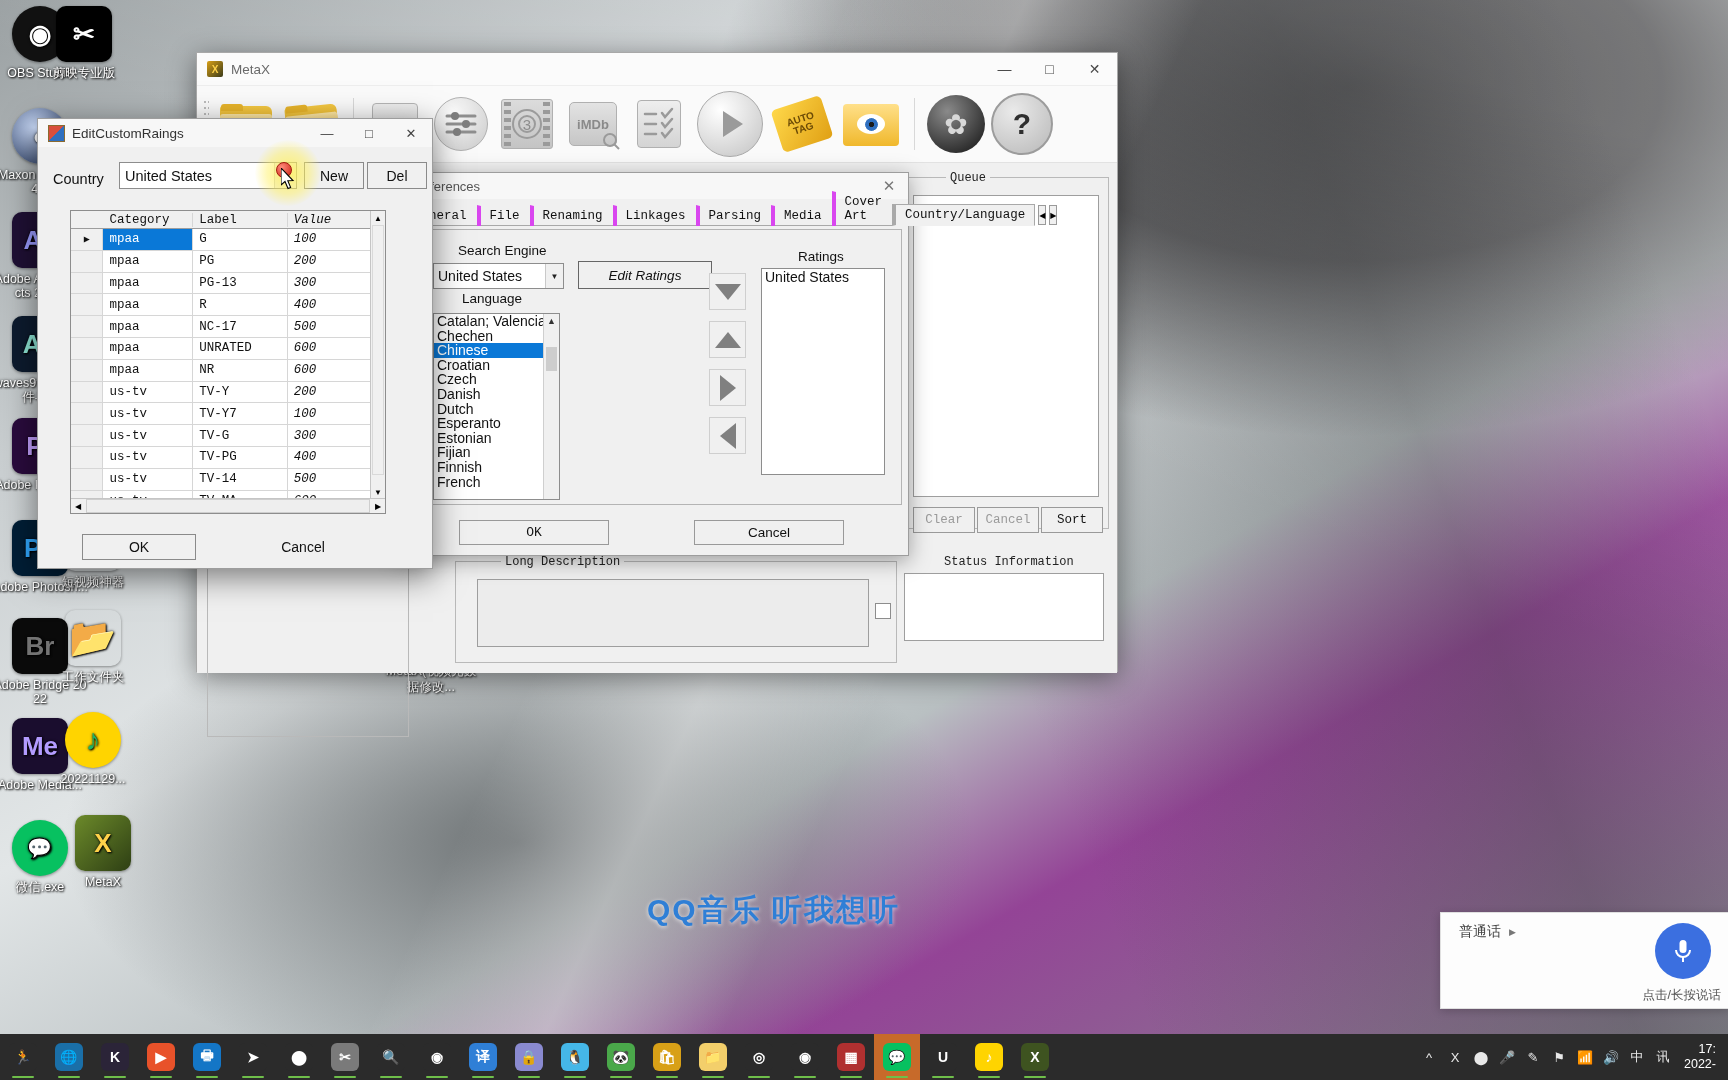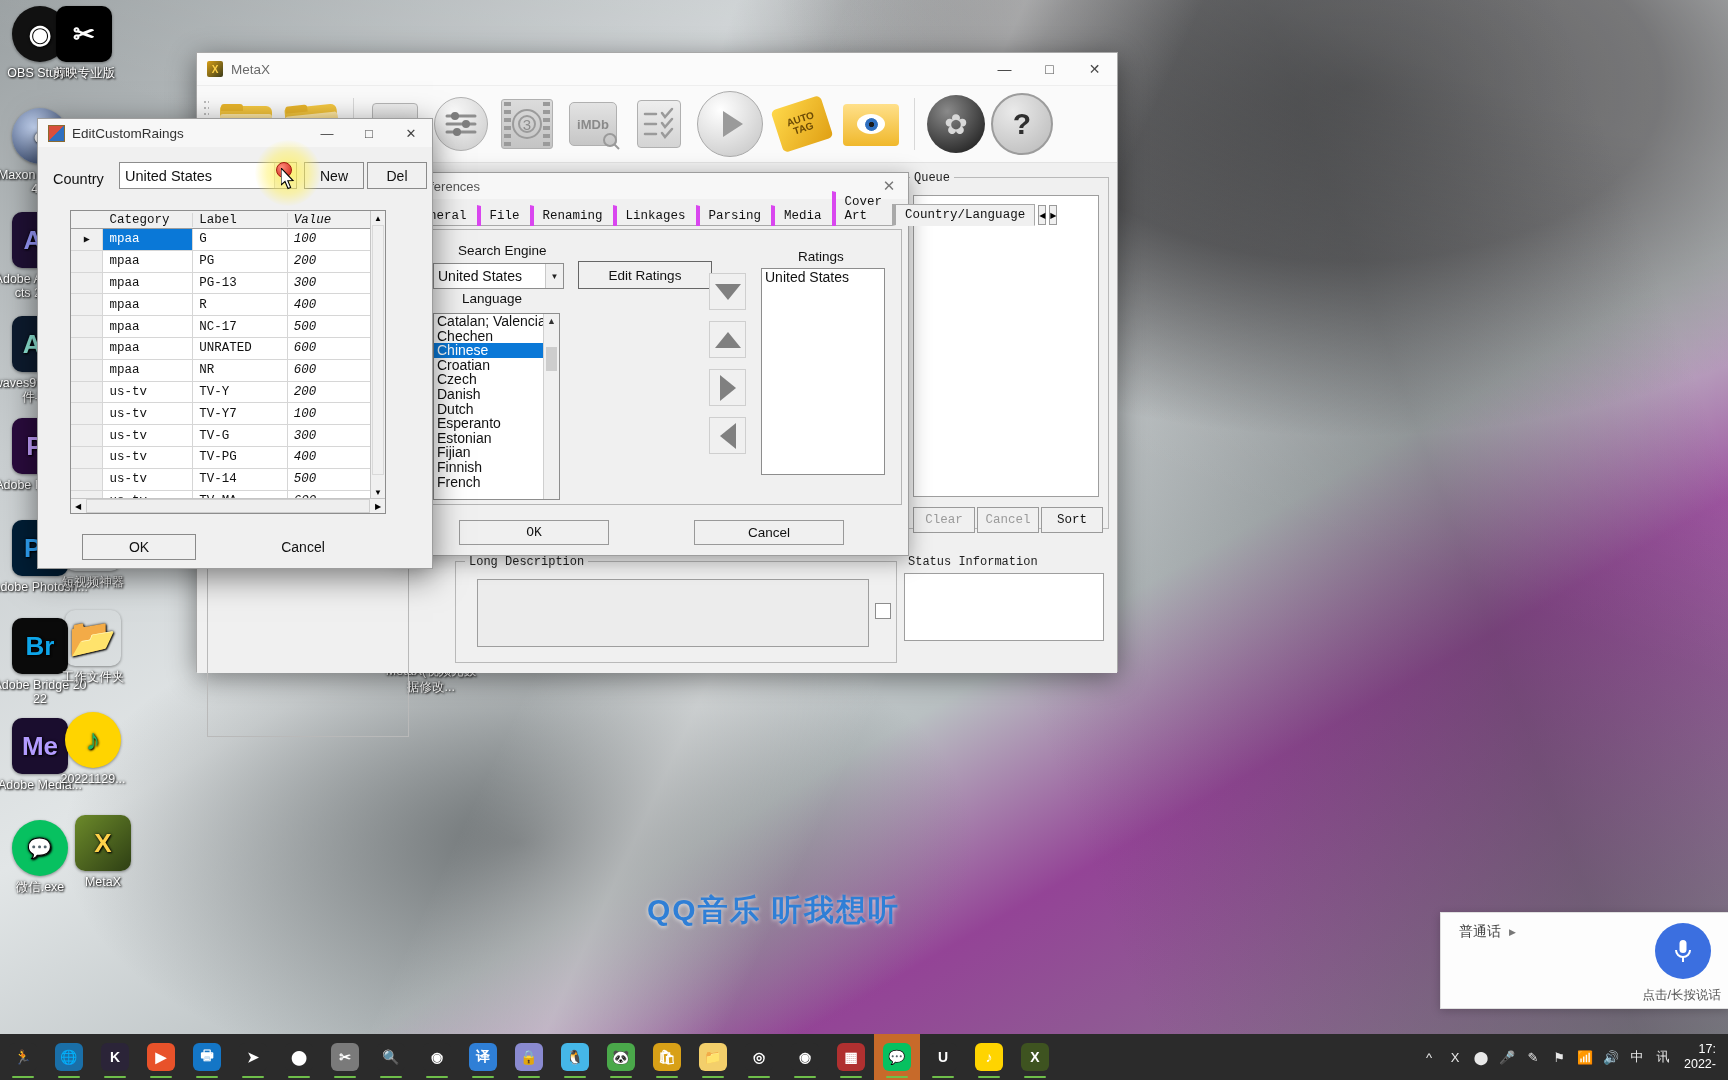"Queue" .grpLbl { margin-left: none -> 36px }
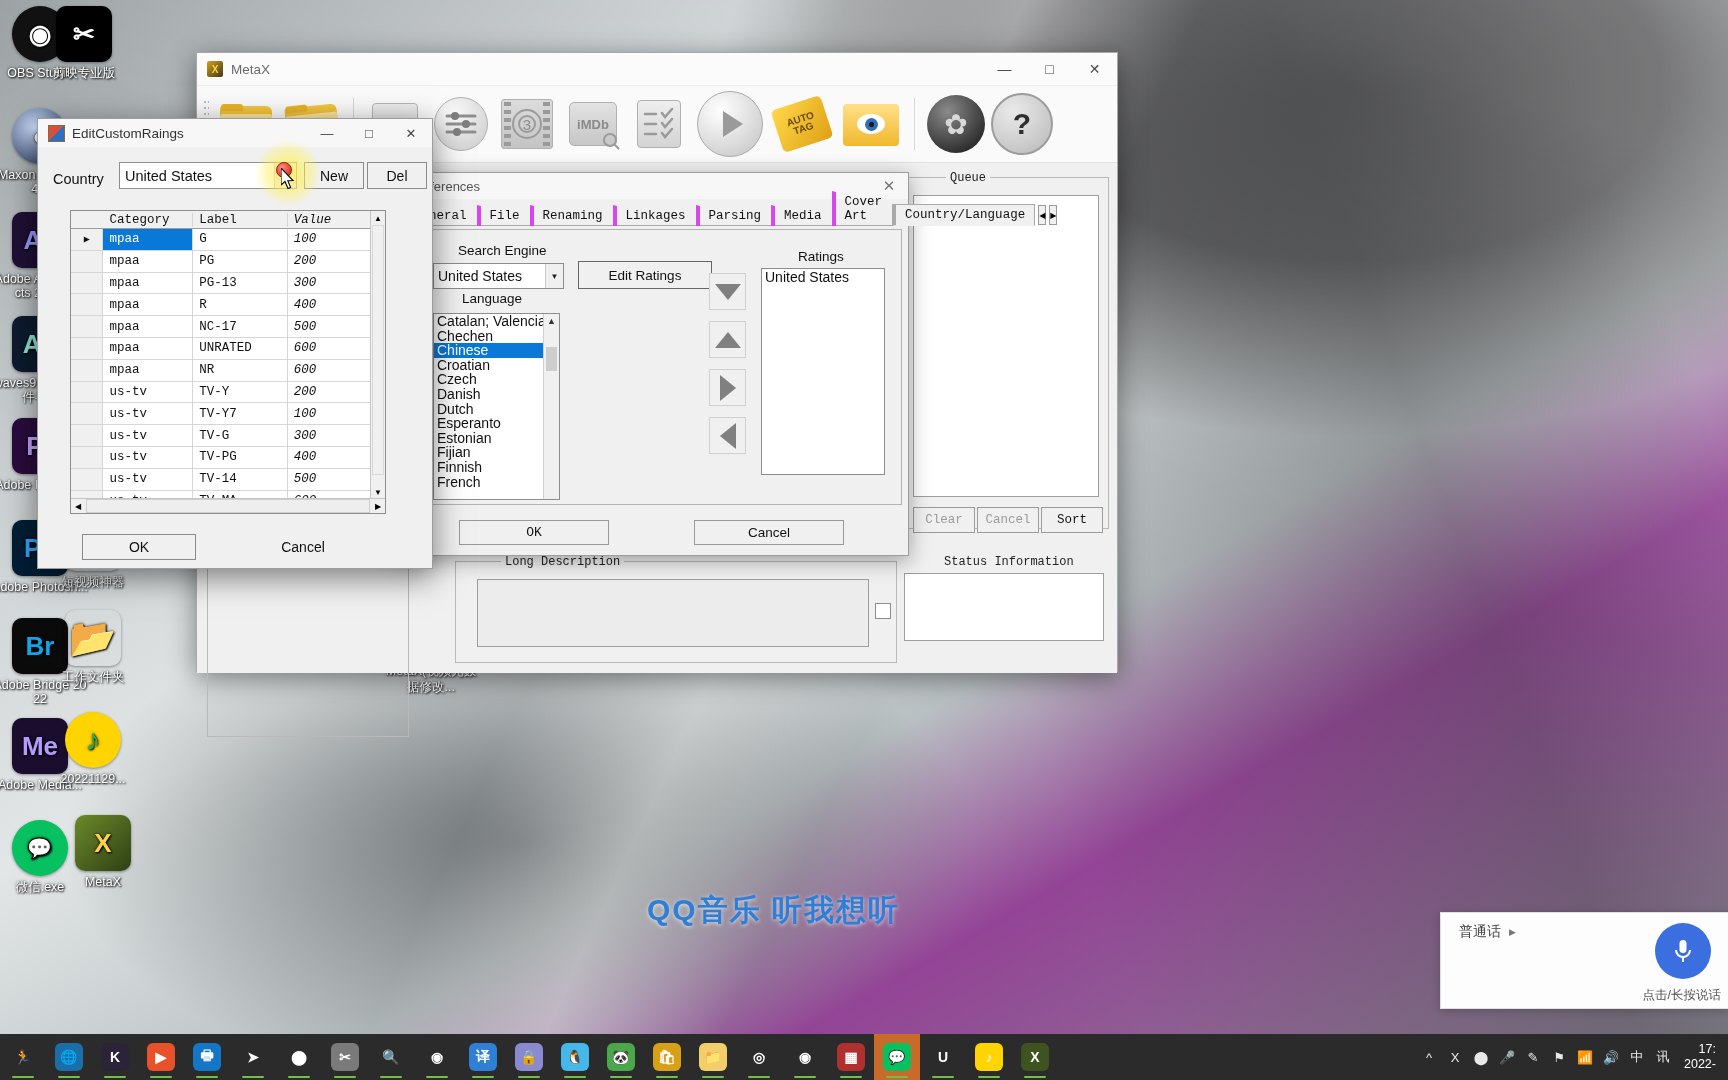"Edit Ratings" div.pbtn { font-style: none -> italic }
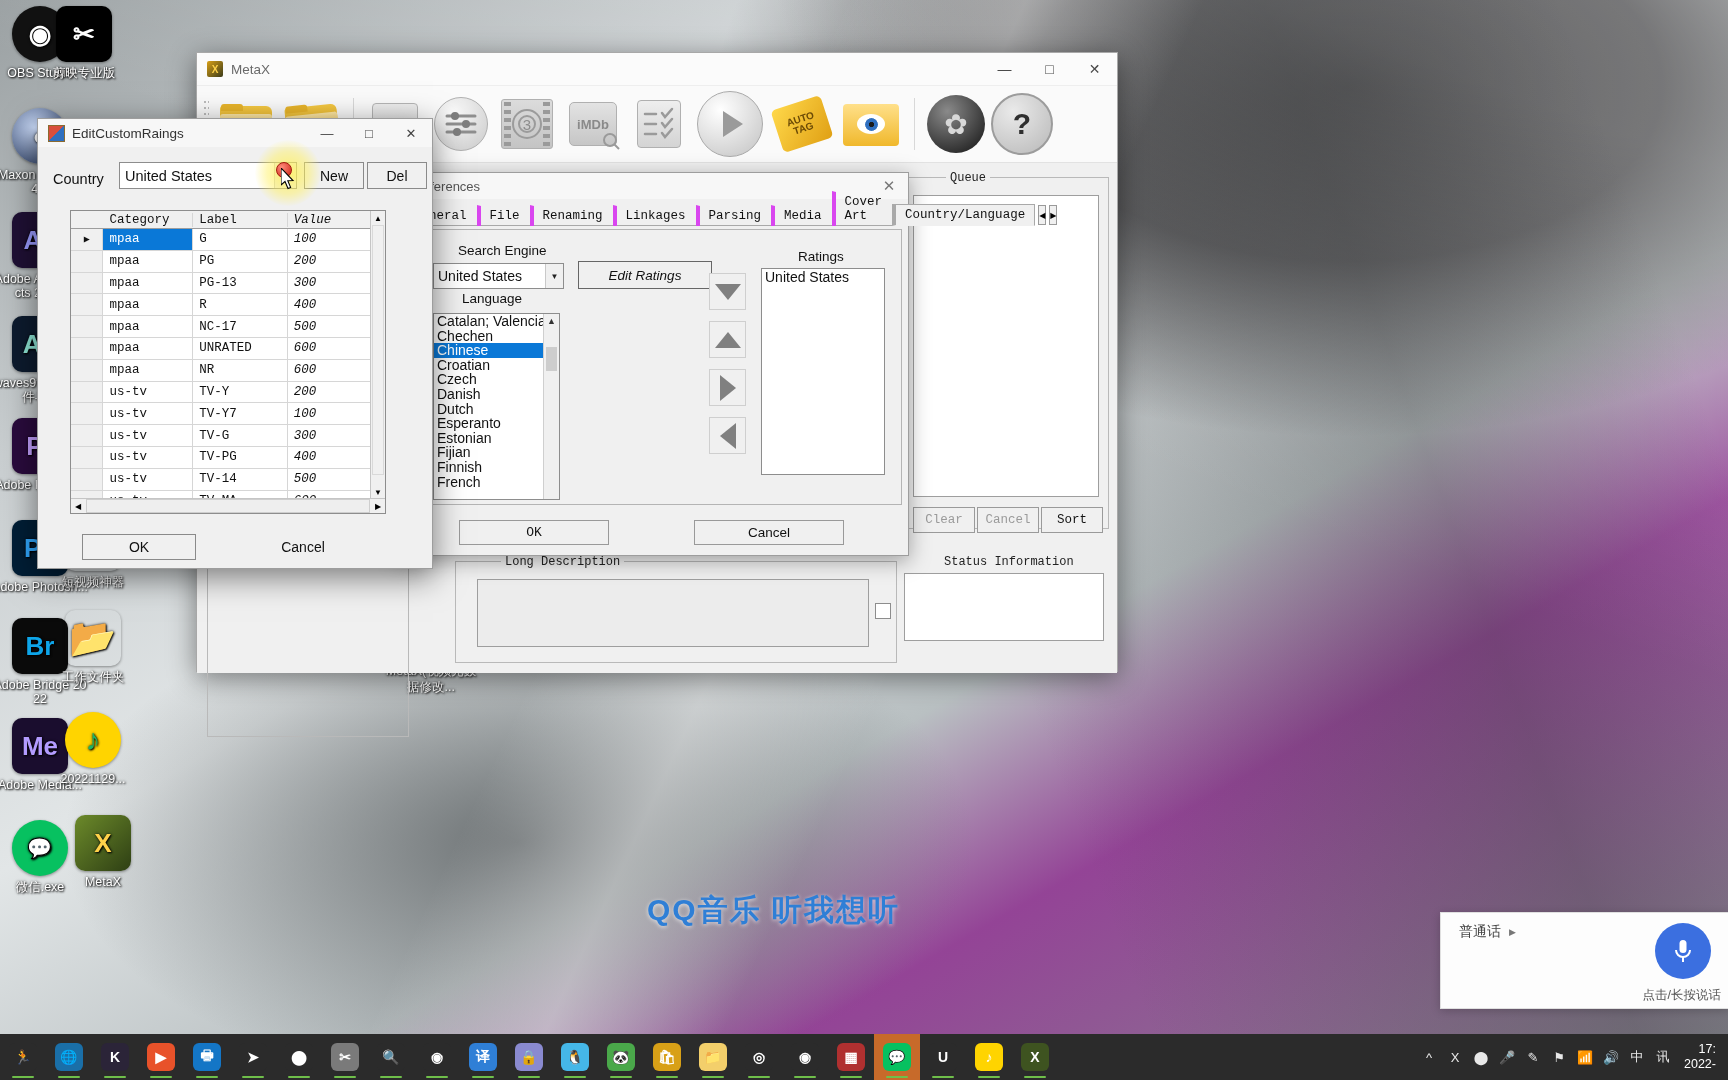"Br" div.gl { color: #0ea5e9 -> #737373 }
